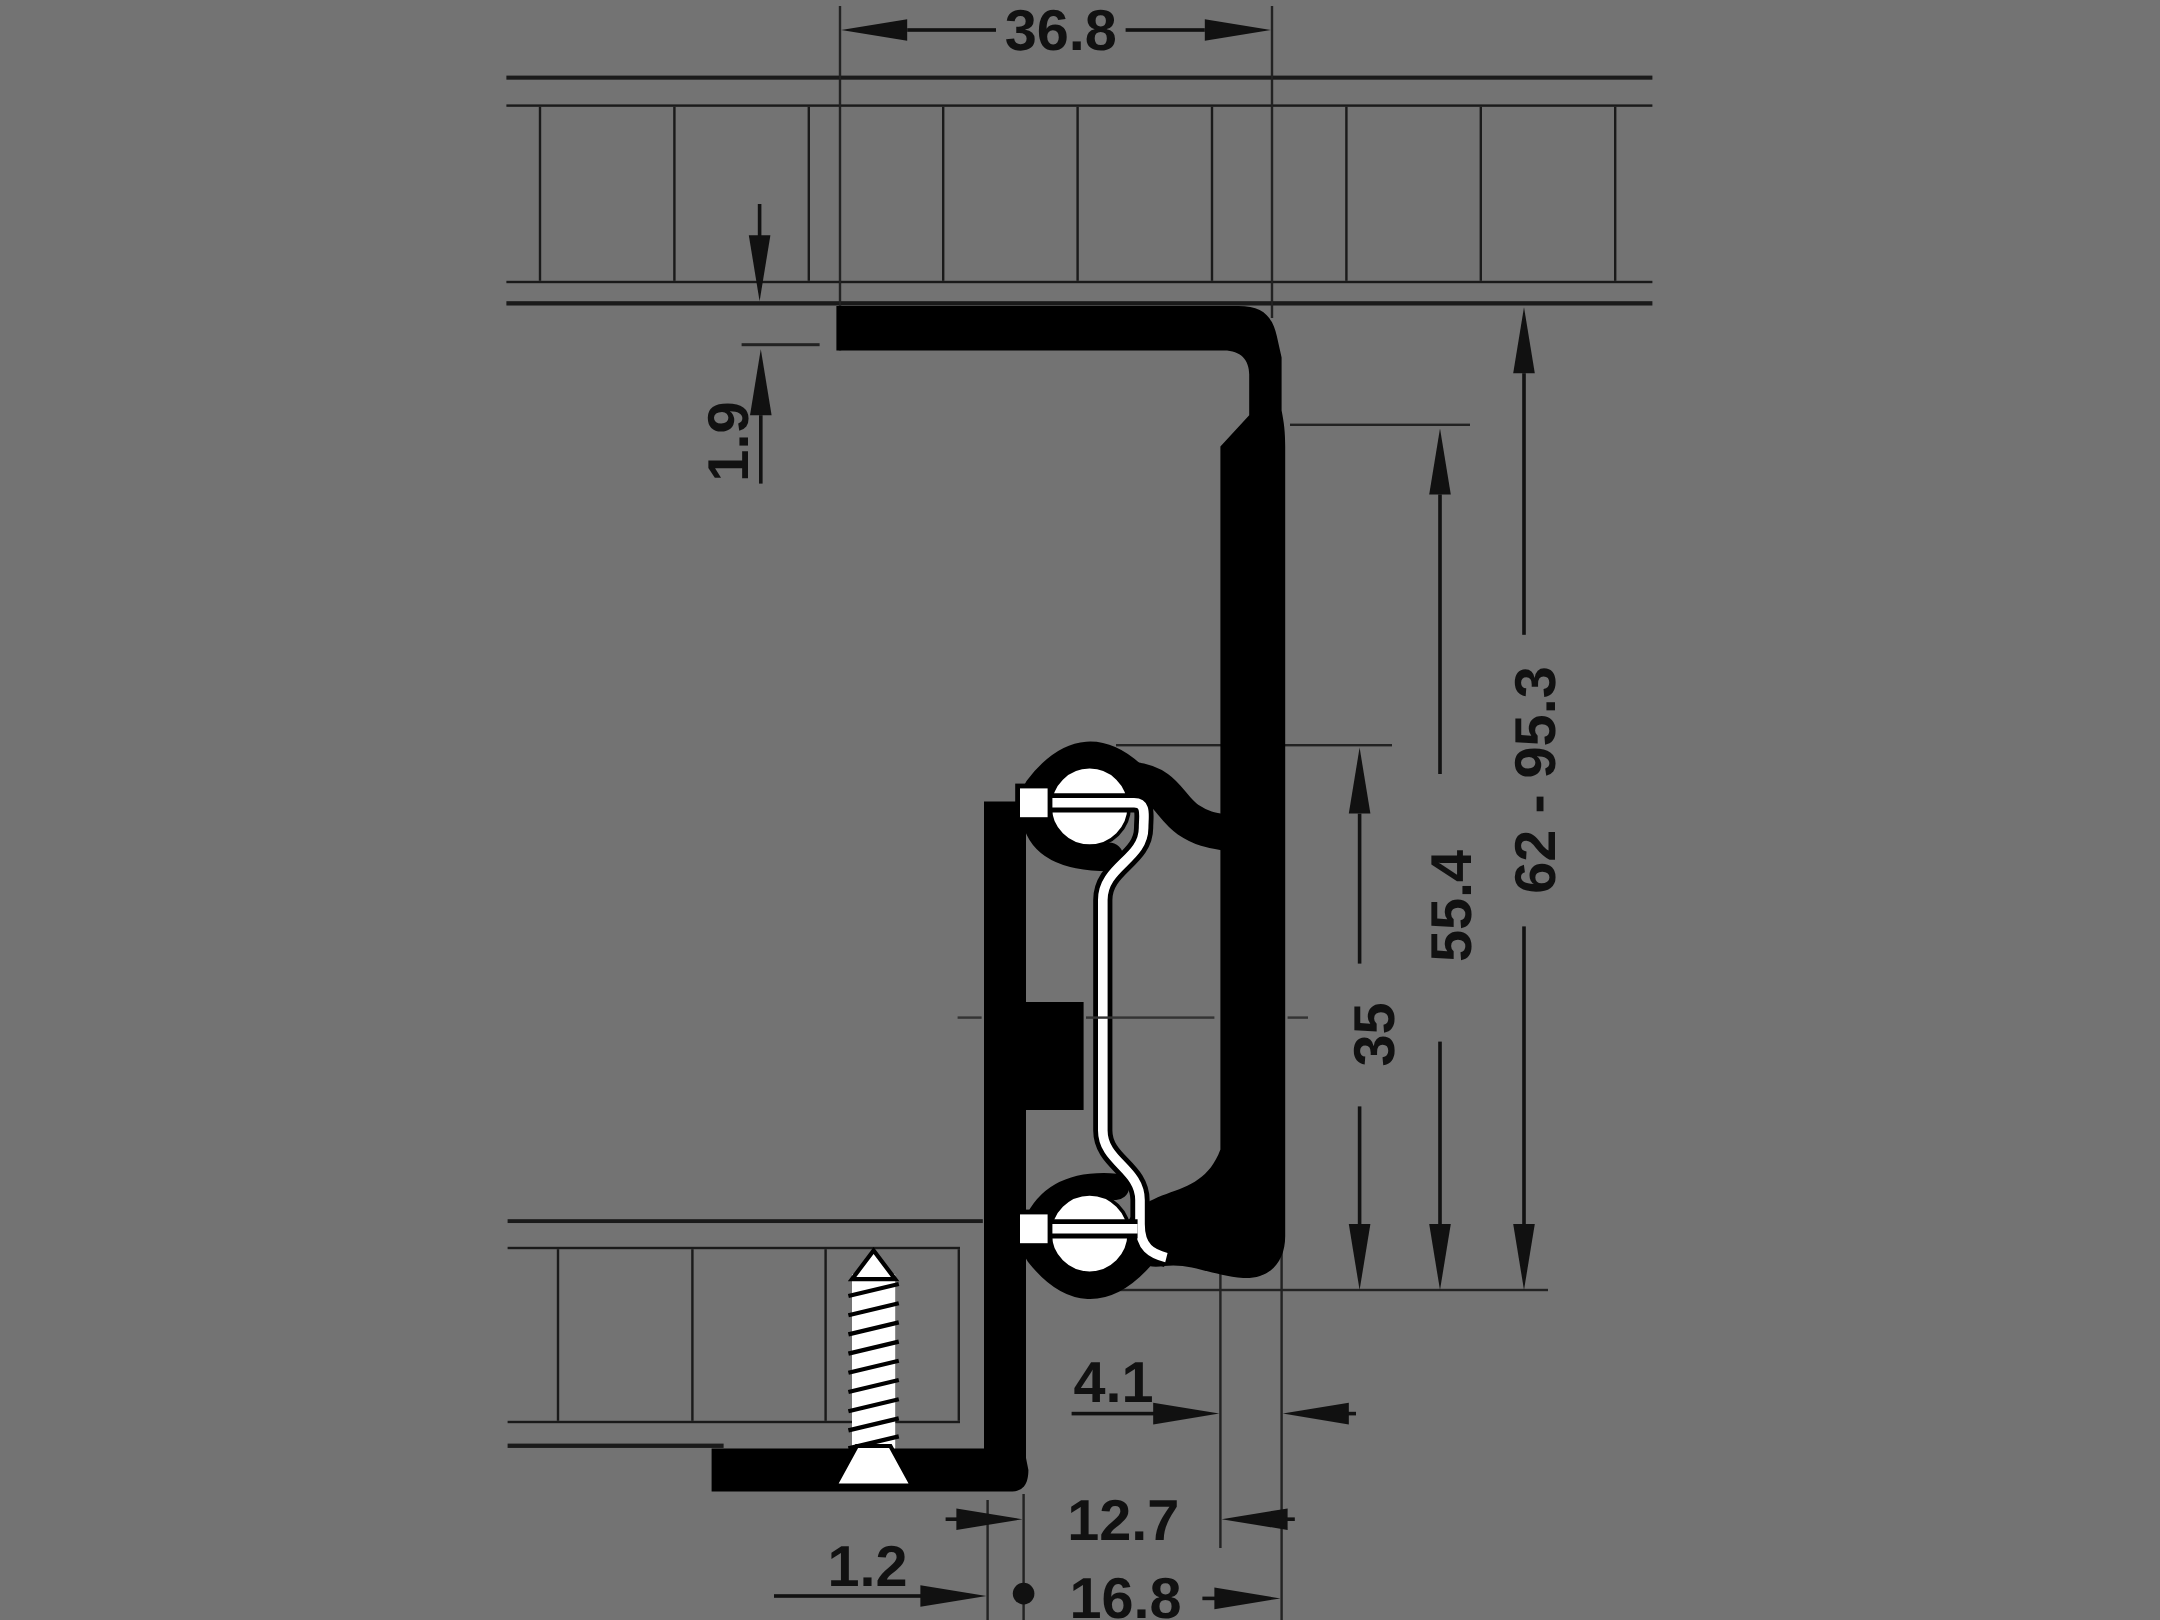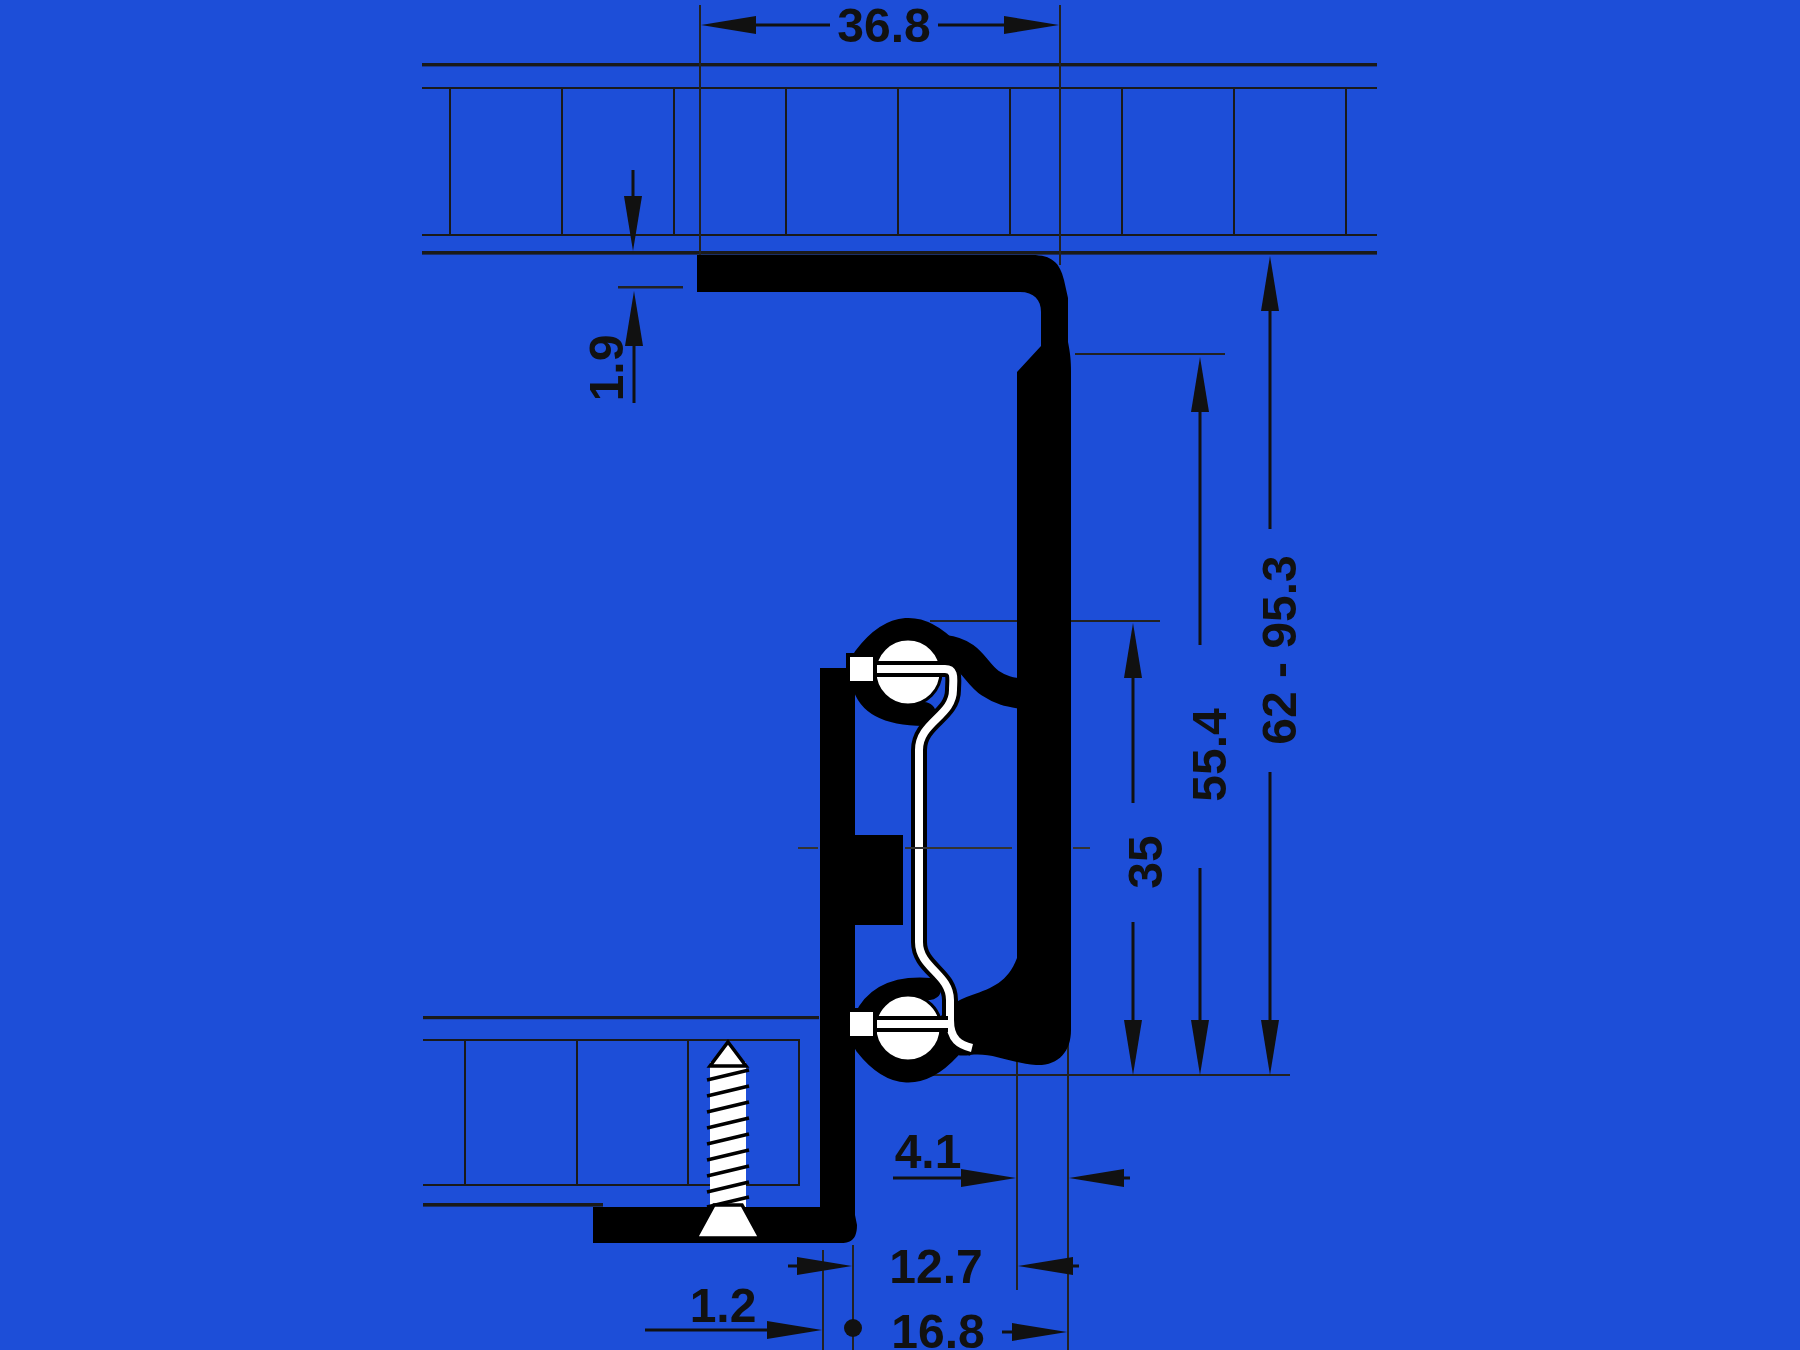"36.8" .stage { background: #1d4ed8 -> #737373 }
